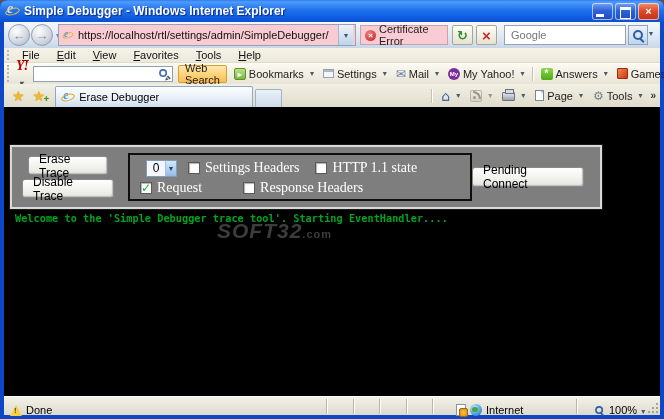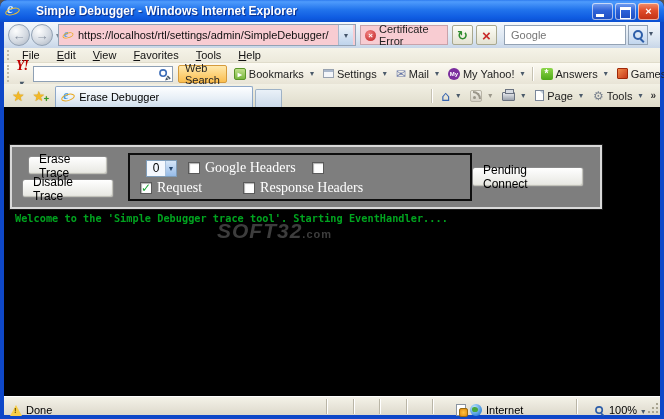"Simple Debugger - Windows Internet" .titlebar { gap: 12px -> none }
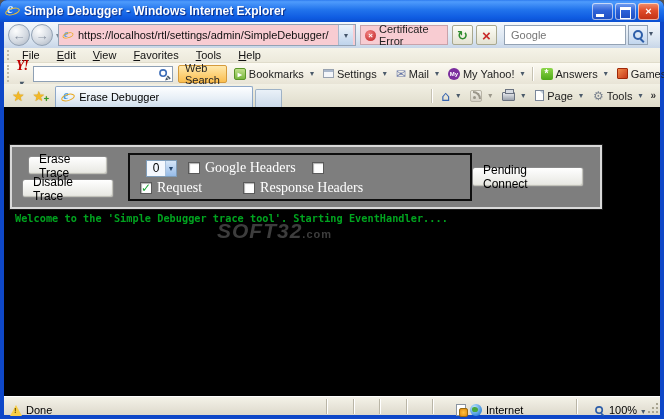"Google Headers" span.cblabel { text: Google -> Settings }
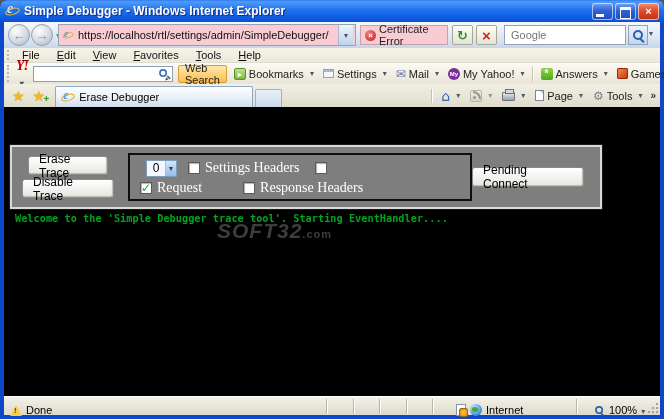"HTTP 1.1 state" span.cblabel { html: none -> <span>HTTP 1.1 state</span> }
